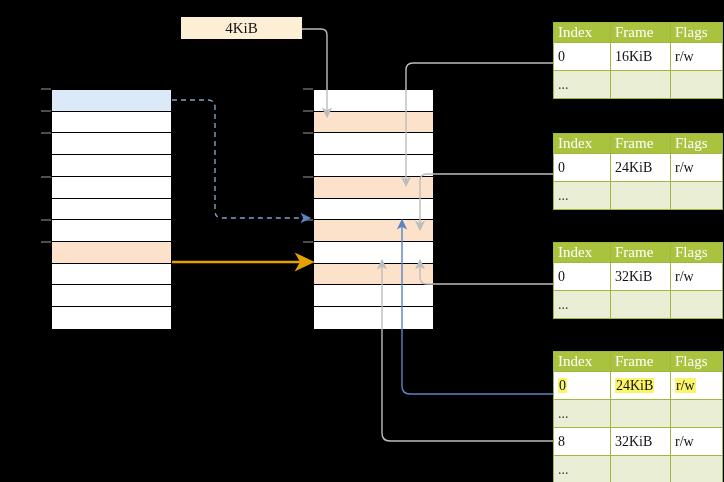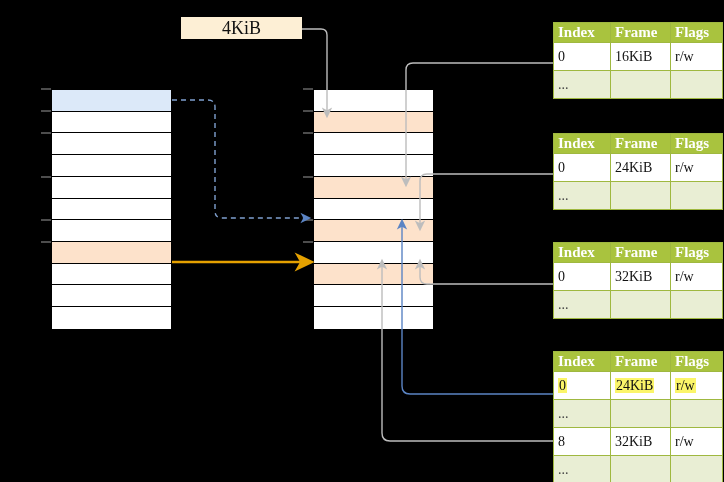"4KiB" .sizelabel { font-size: 18px -> 15px }
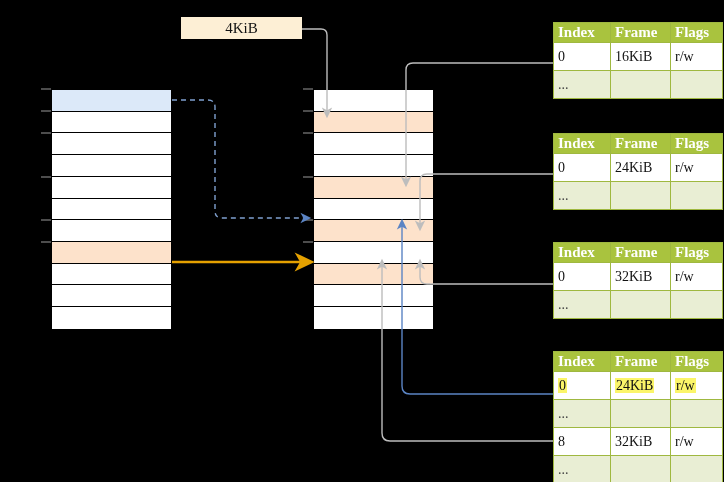"Index" .ptable th { font-weight: bold -> normal }
